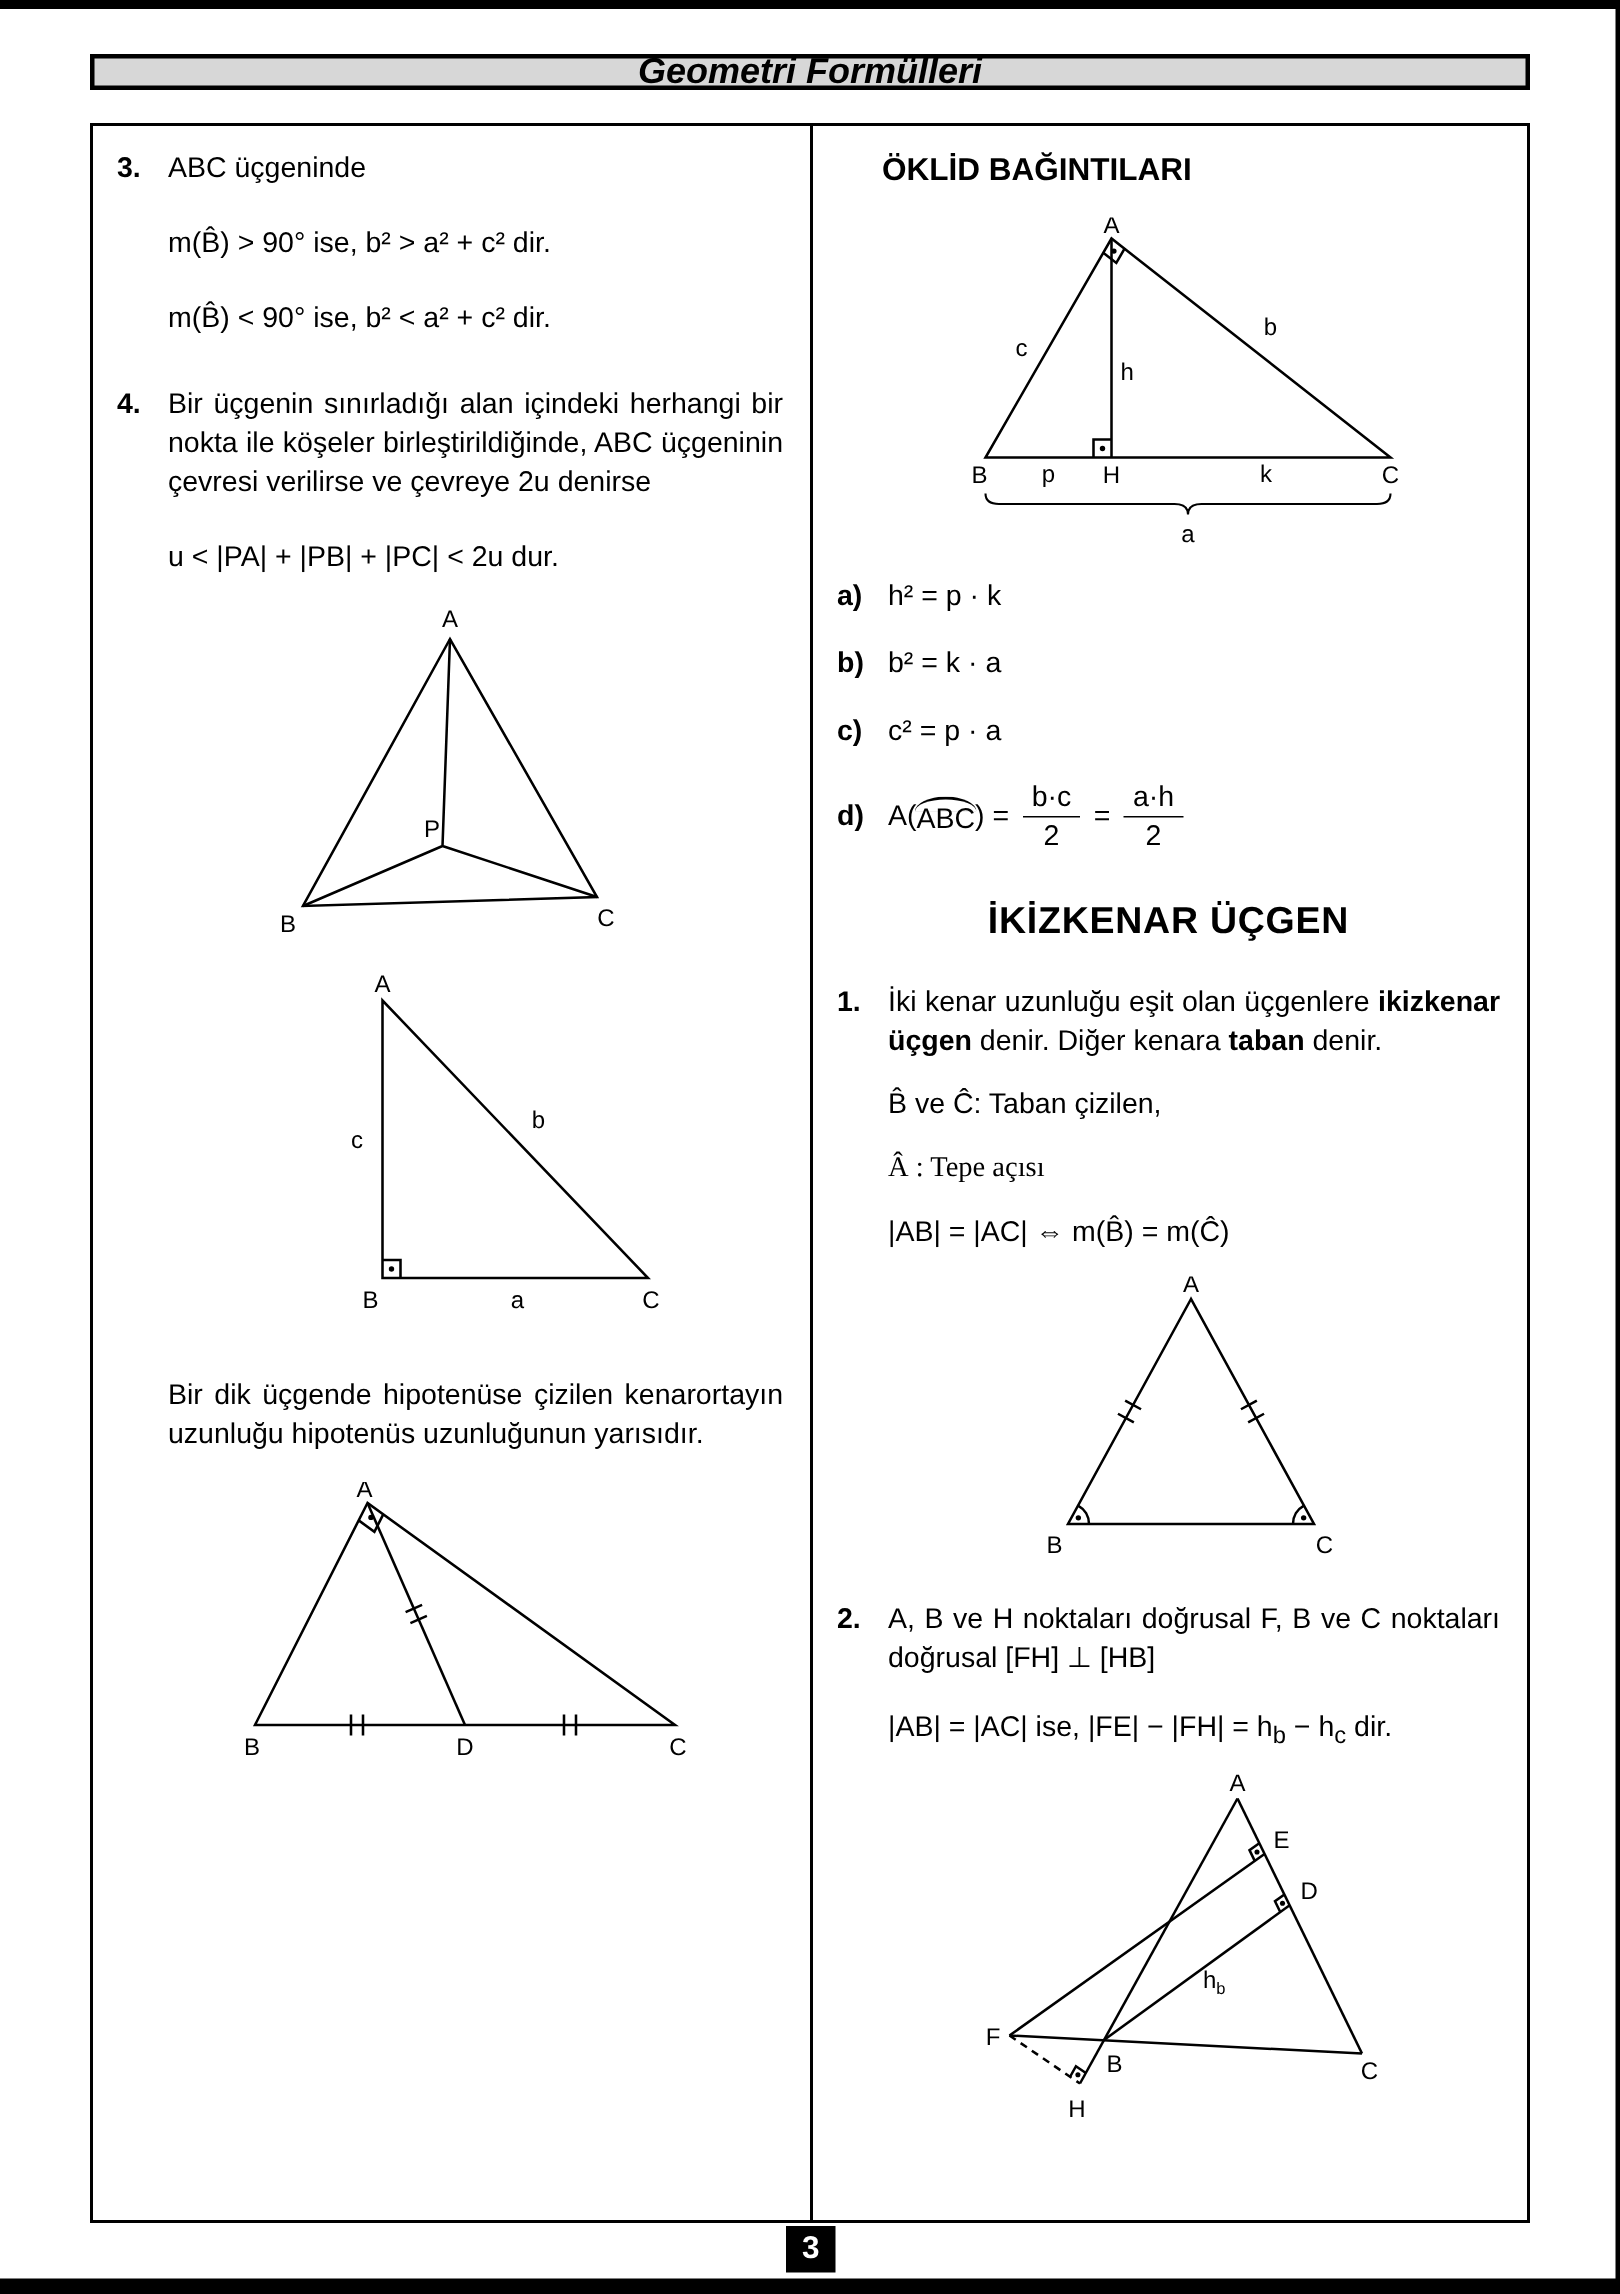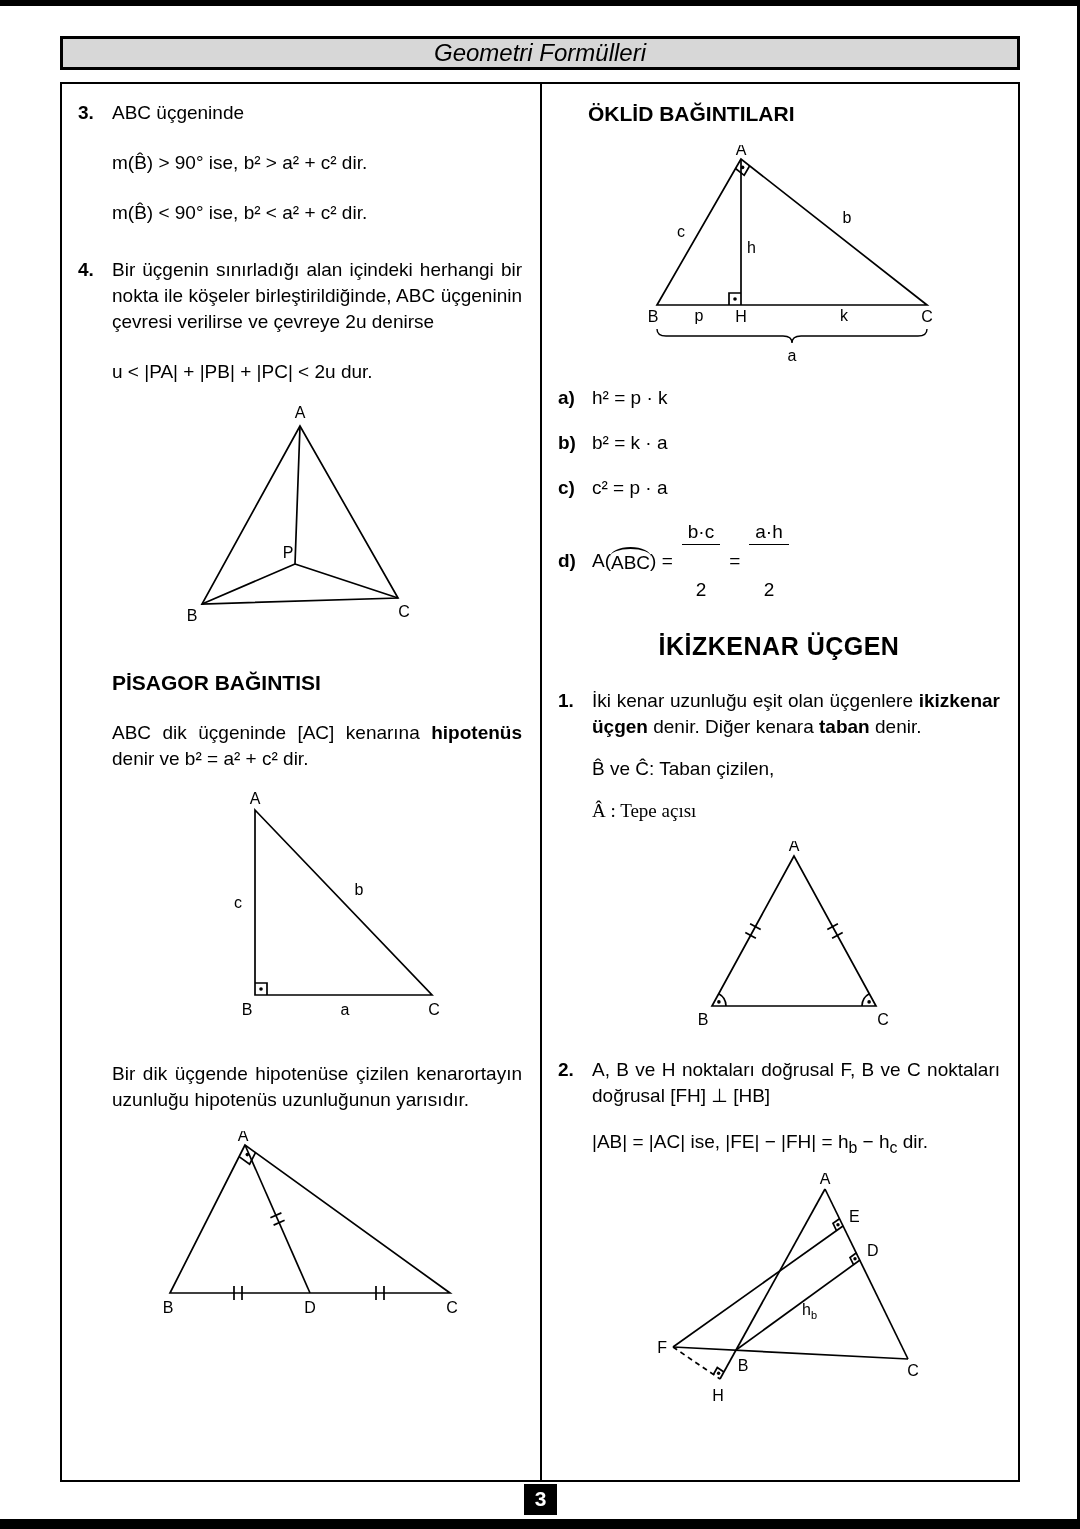"Geometri Formülleri" .title-box { font-weight: normal -> bold; height: 34px -> 24px }
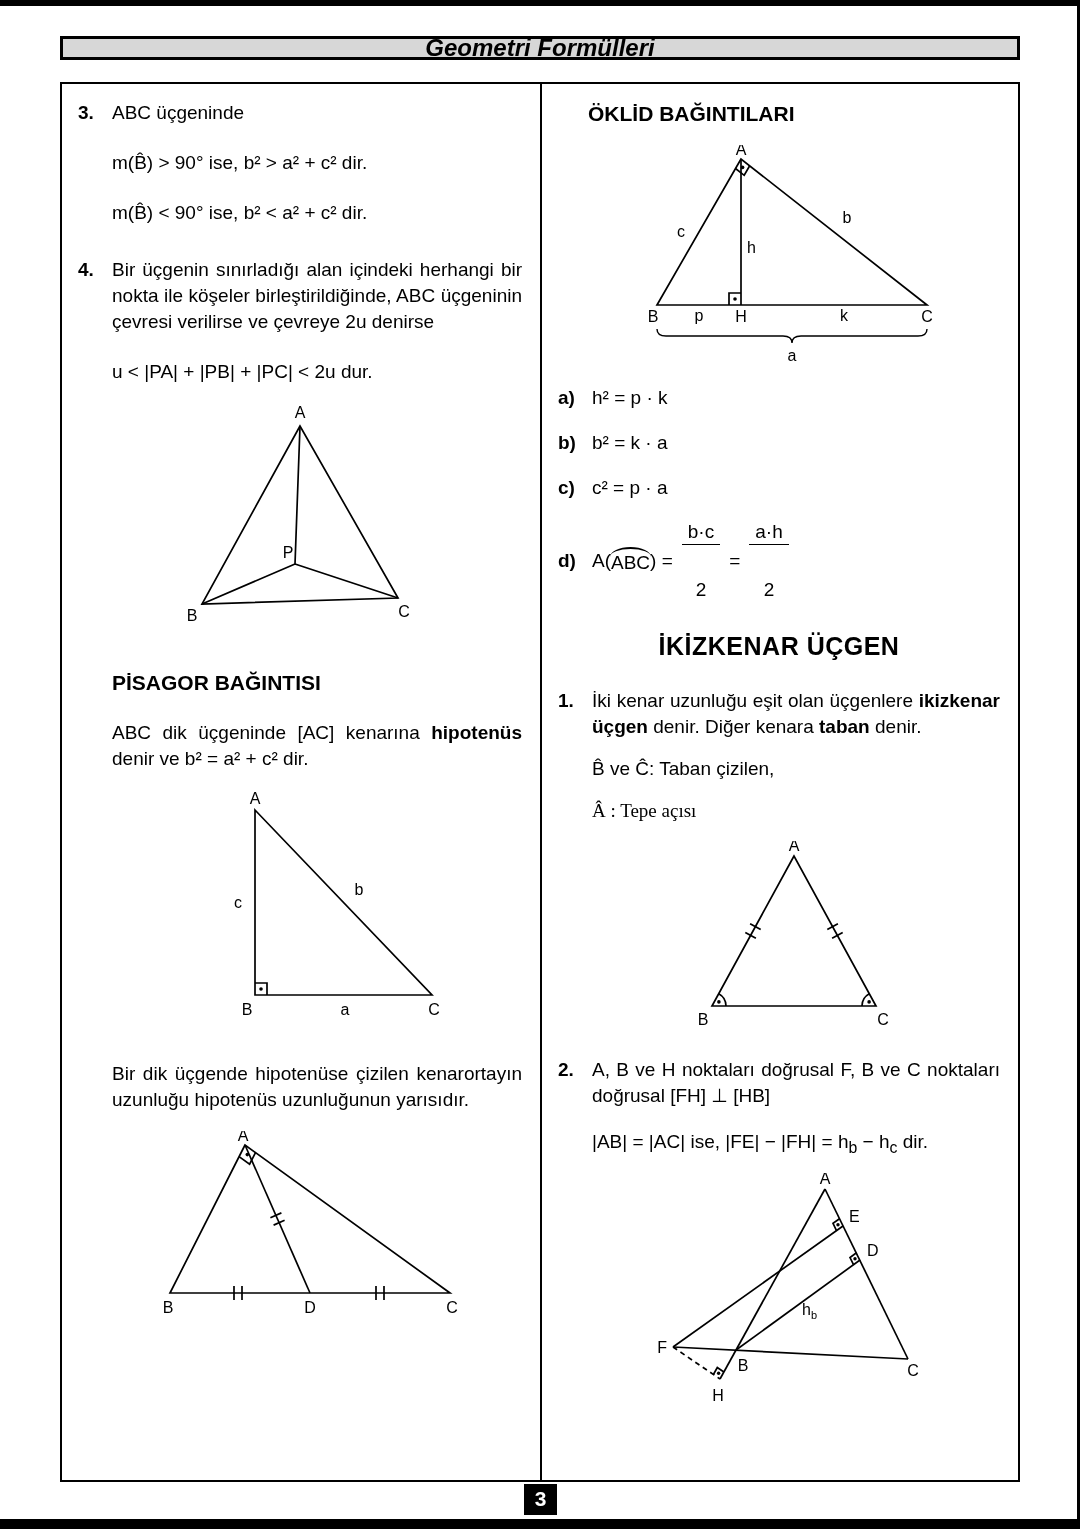"b·c" .frac { gap: 32px -> none }
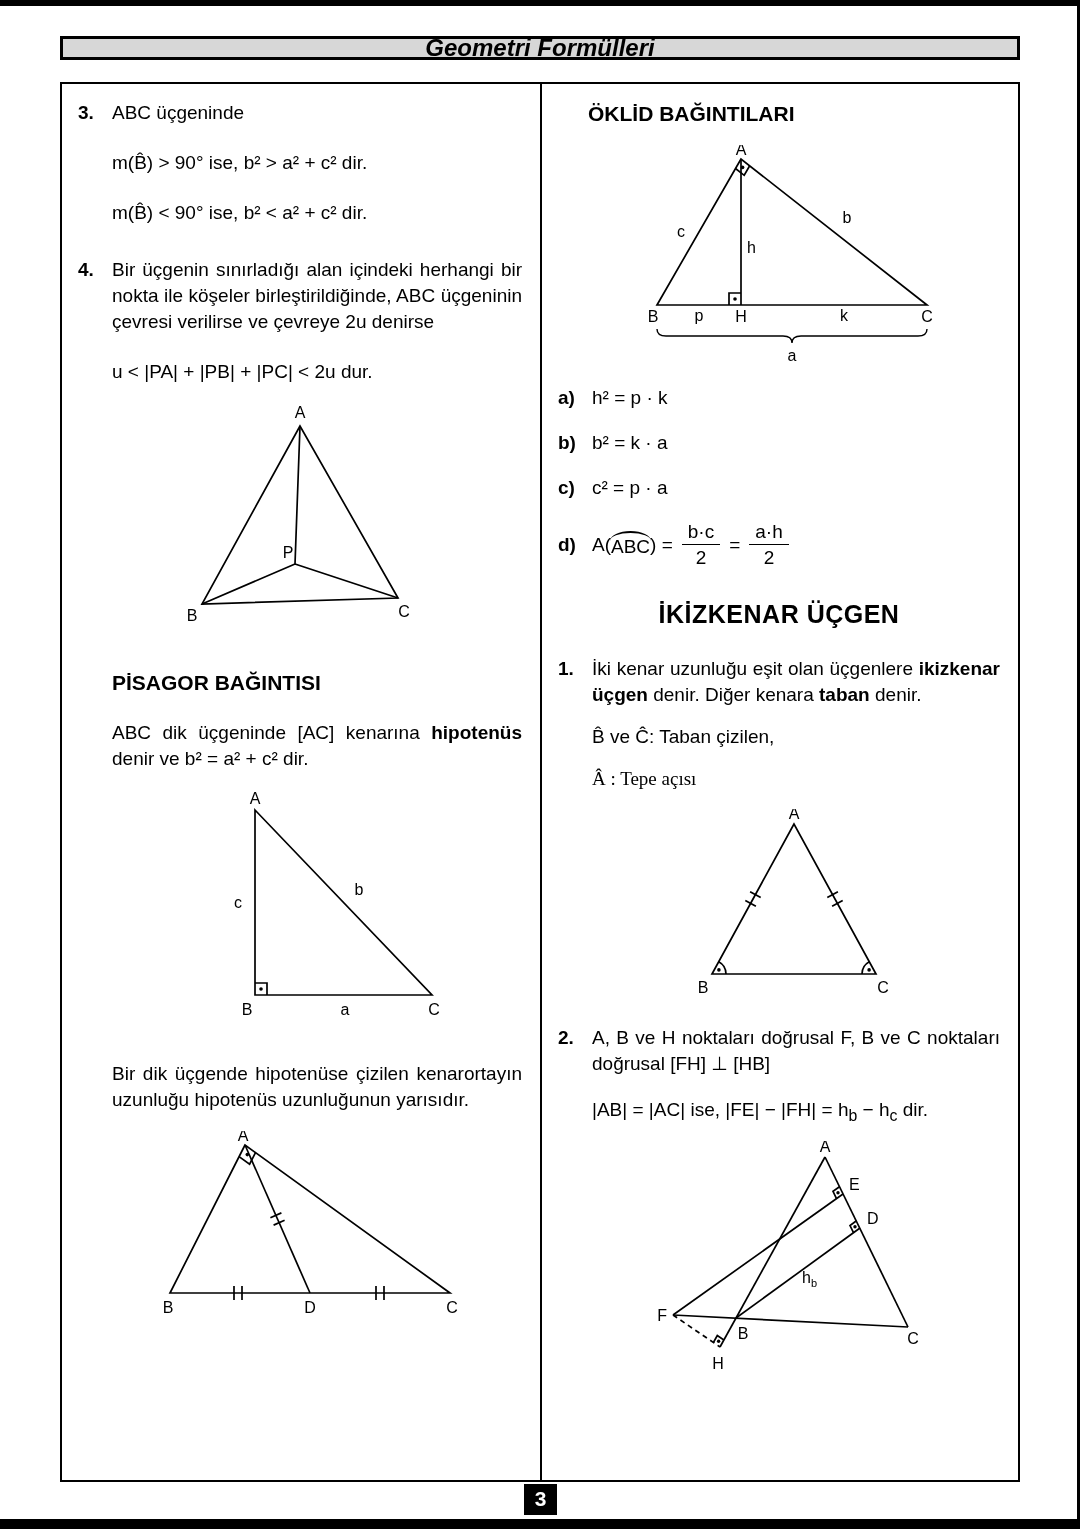"PİSAGOR BAĞINTISI" div.ind { html: <div> <h3>PİSAGOR BAĞINTISI</h3> <p><span>ABC dik üçgeninde [AC] kenarına </span><b>hipotenüs</b><span> denir ve b² = a² + c² dir.</span></p> </div> -> none }
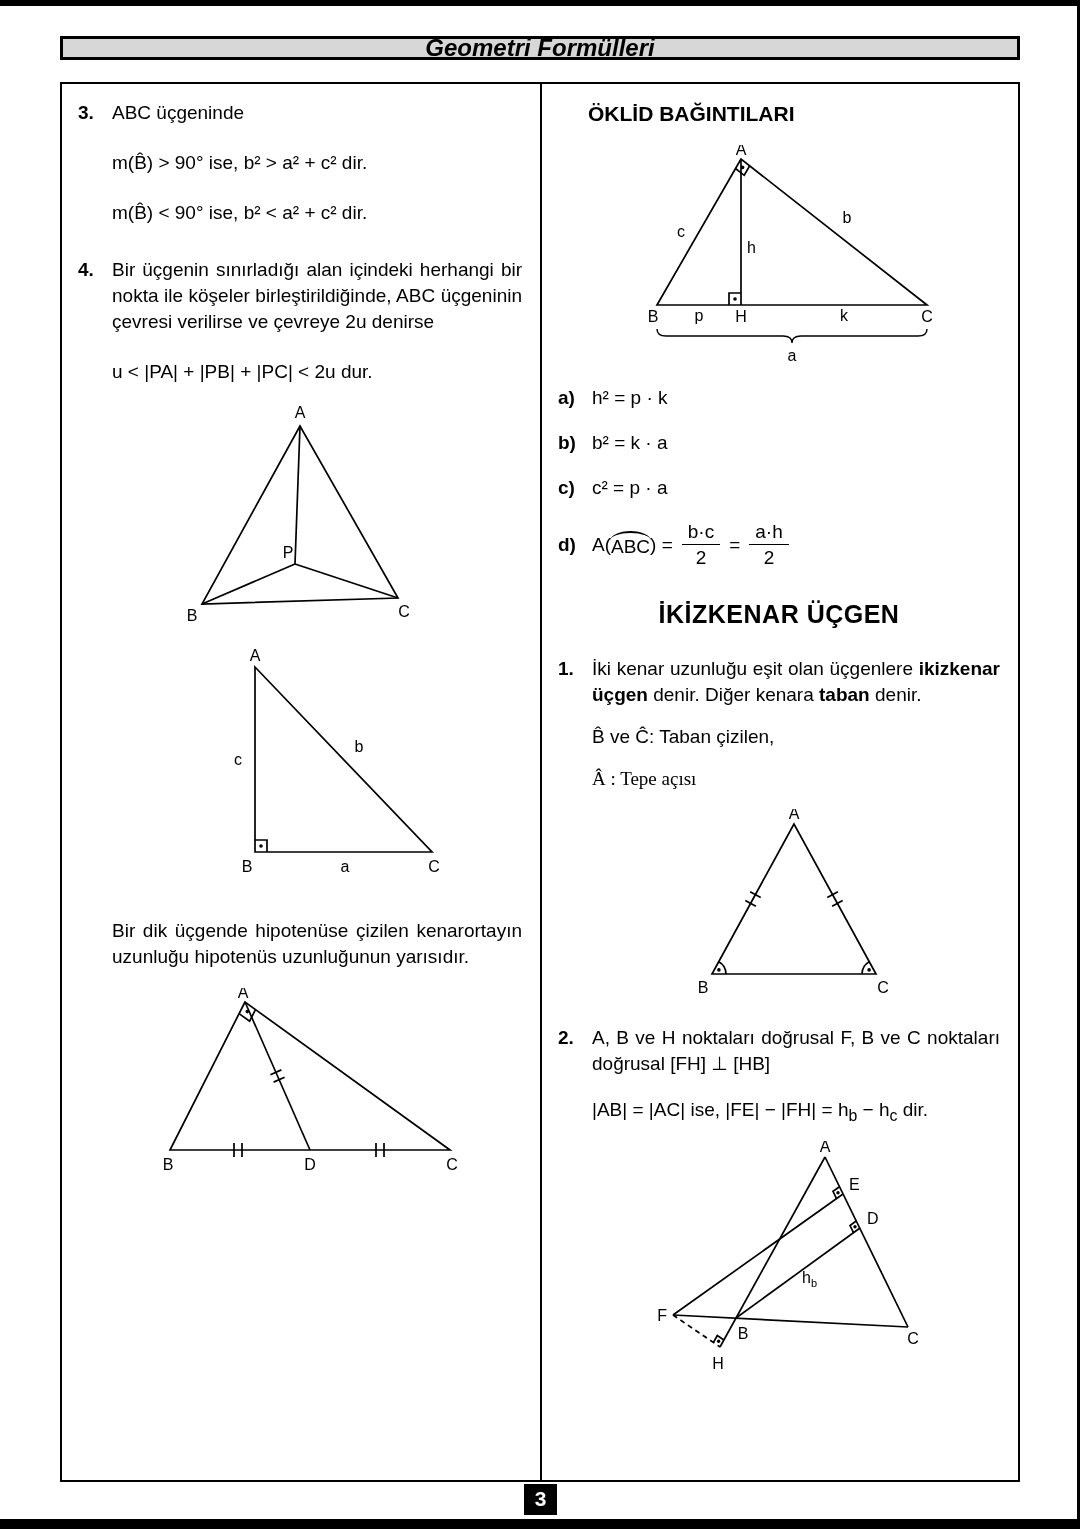"|AB| = |AC| ⇔ m(B̂)" p.ind { html: none -> <p>|AB| = |AC| ⇔ m(B̂) = m(Ĉ)</p> }
